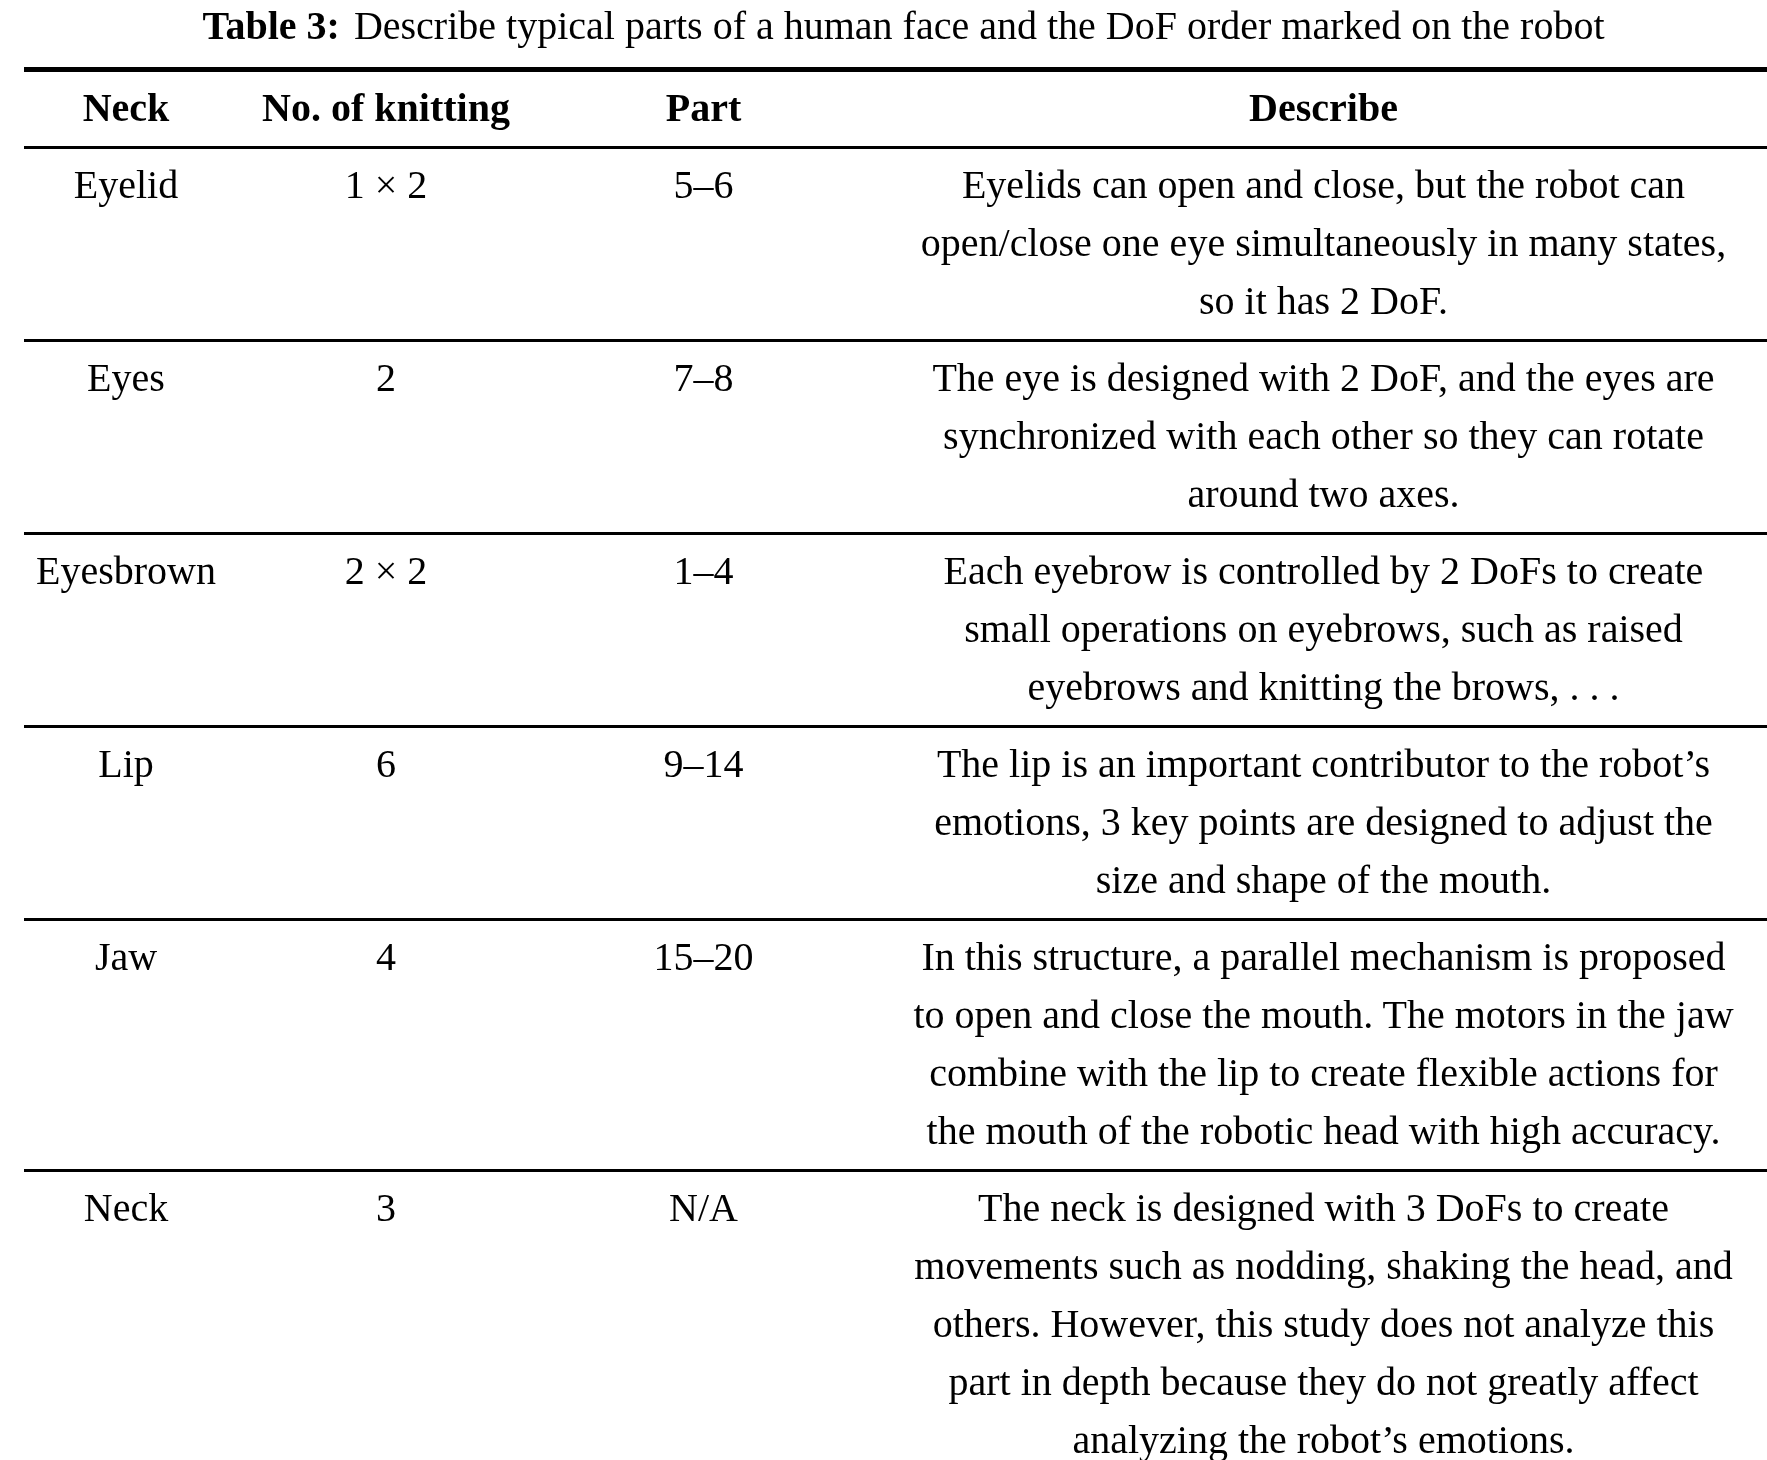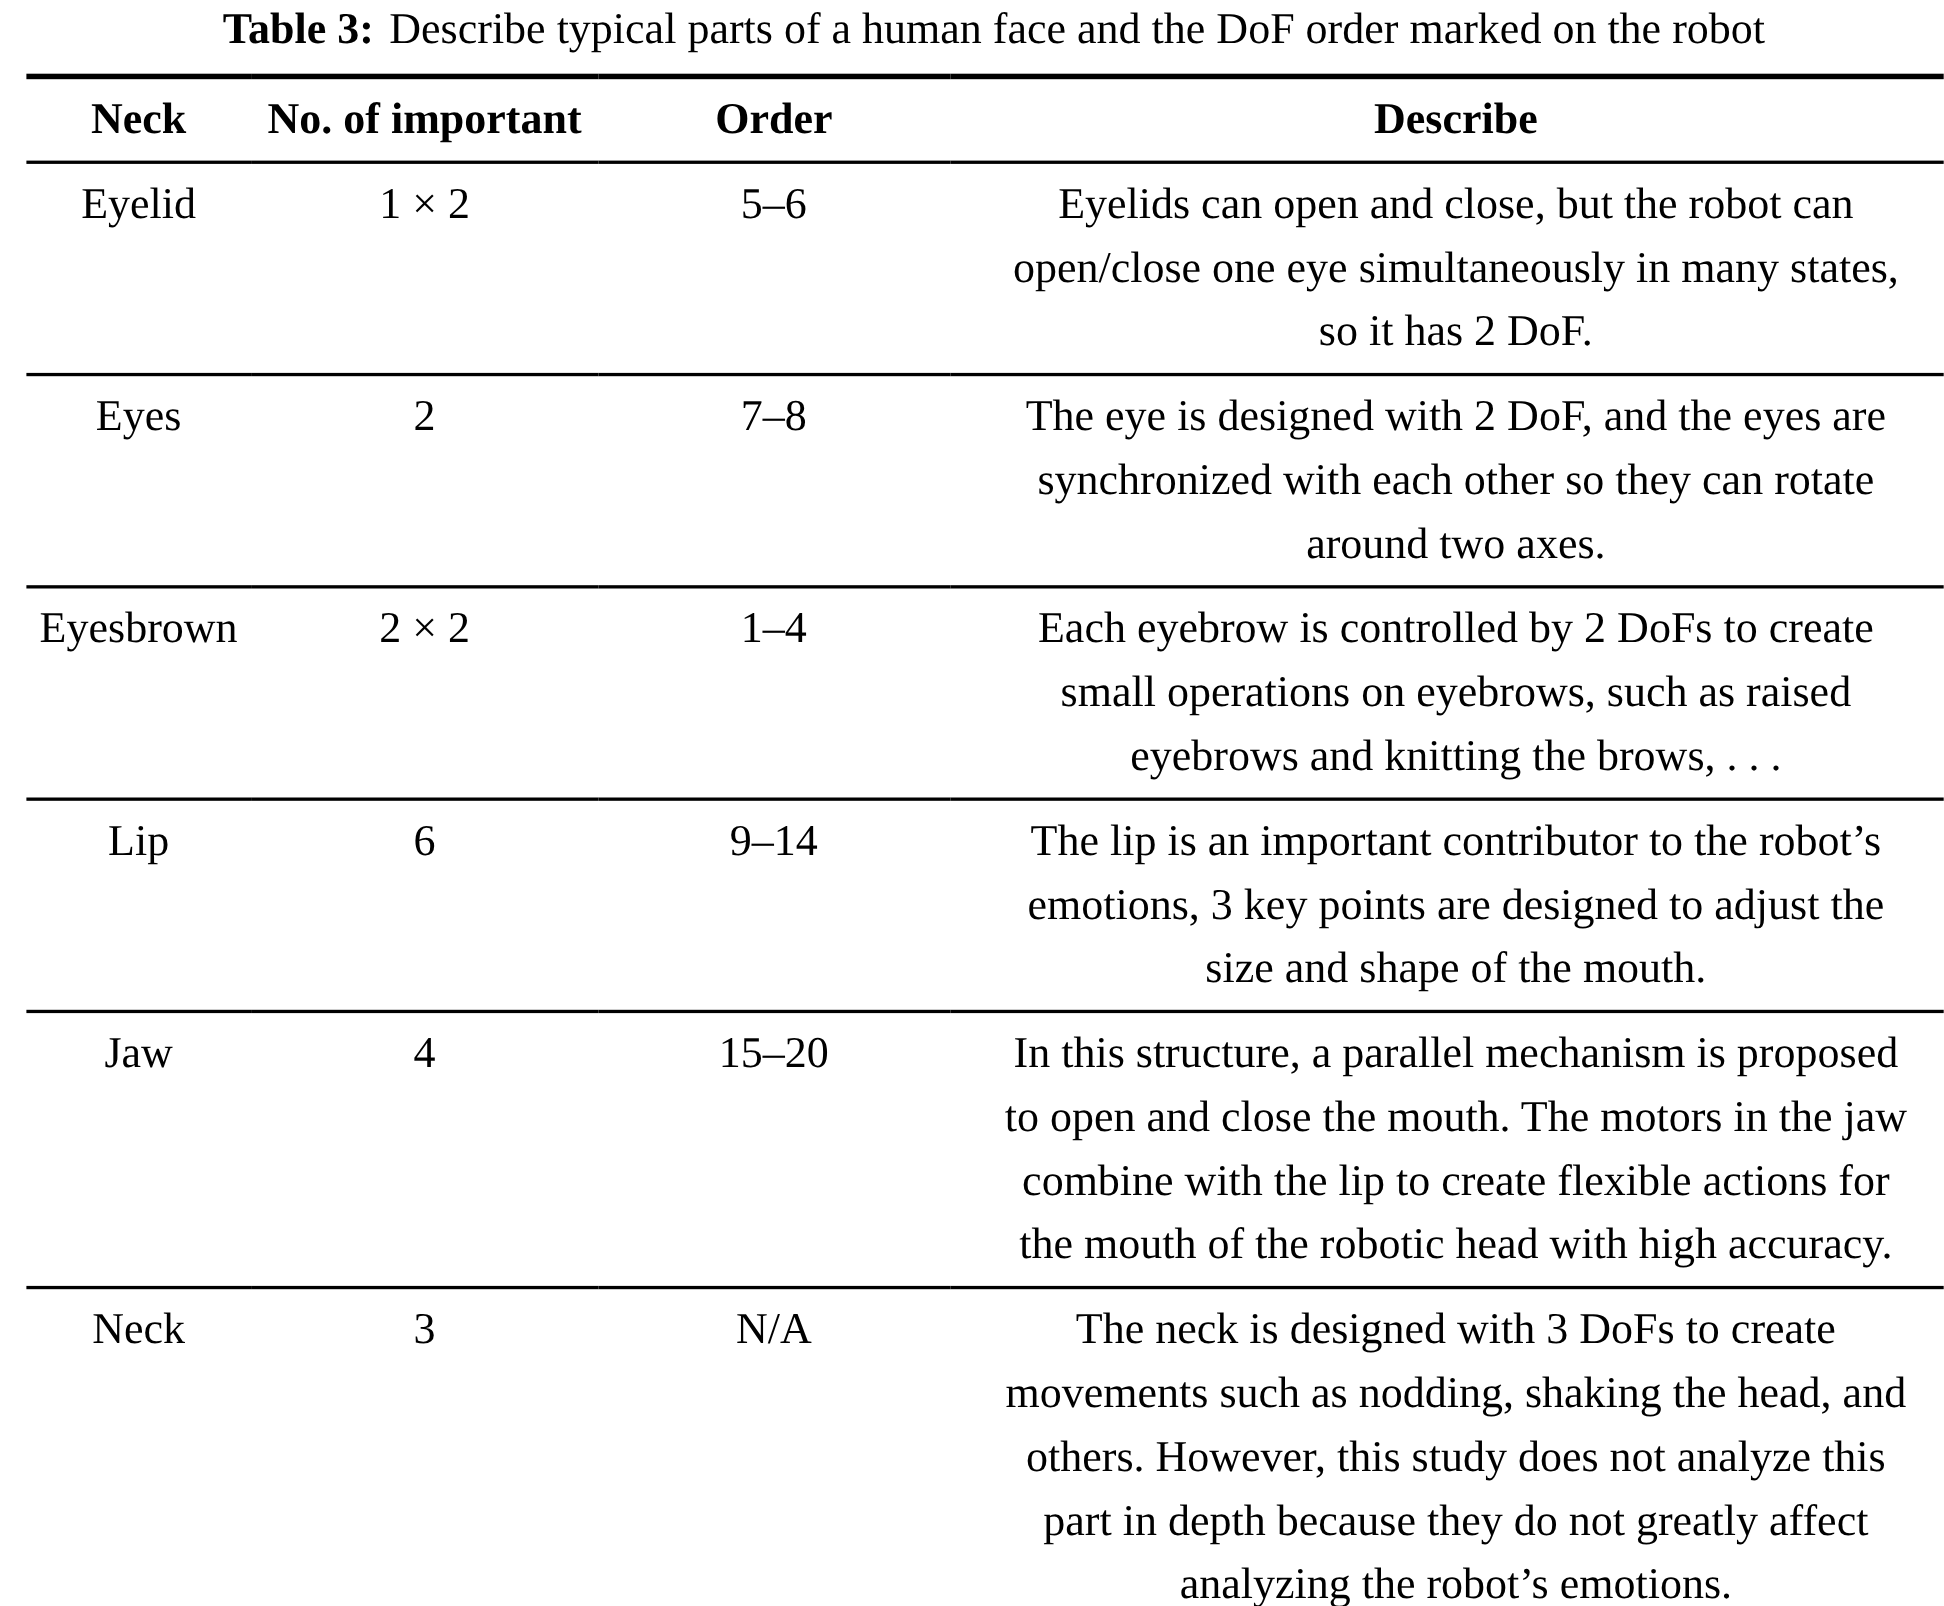"No. of important" th { text: important -> knitting }
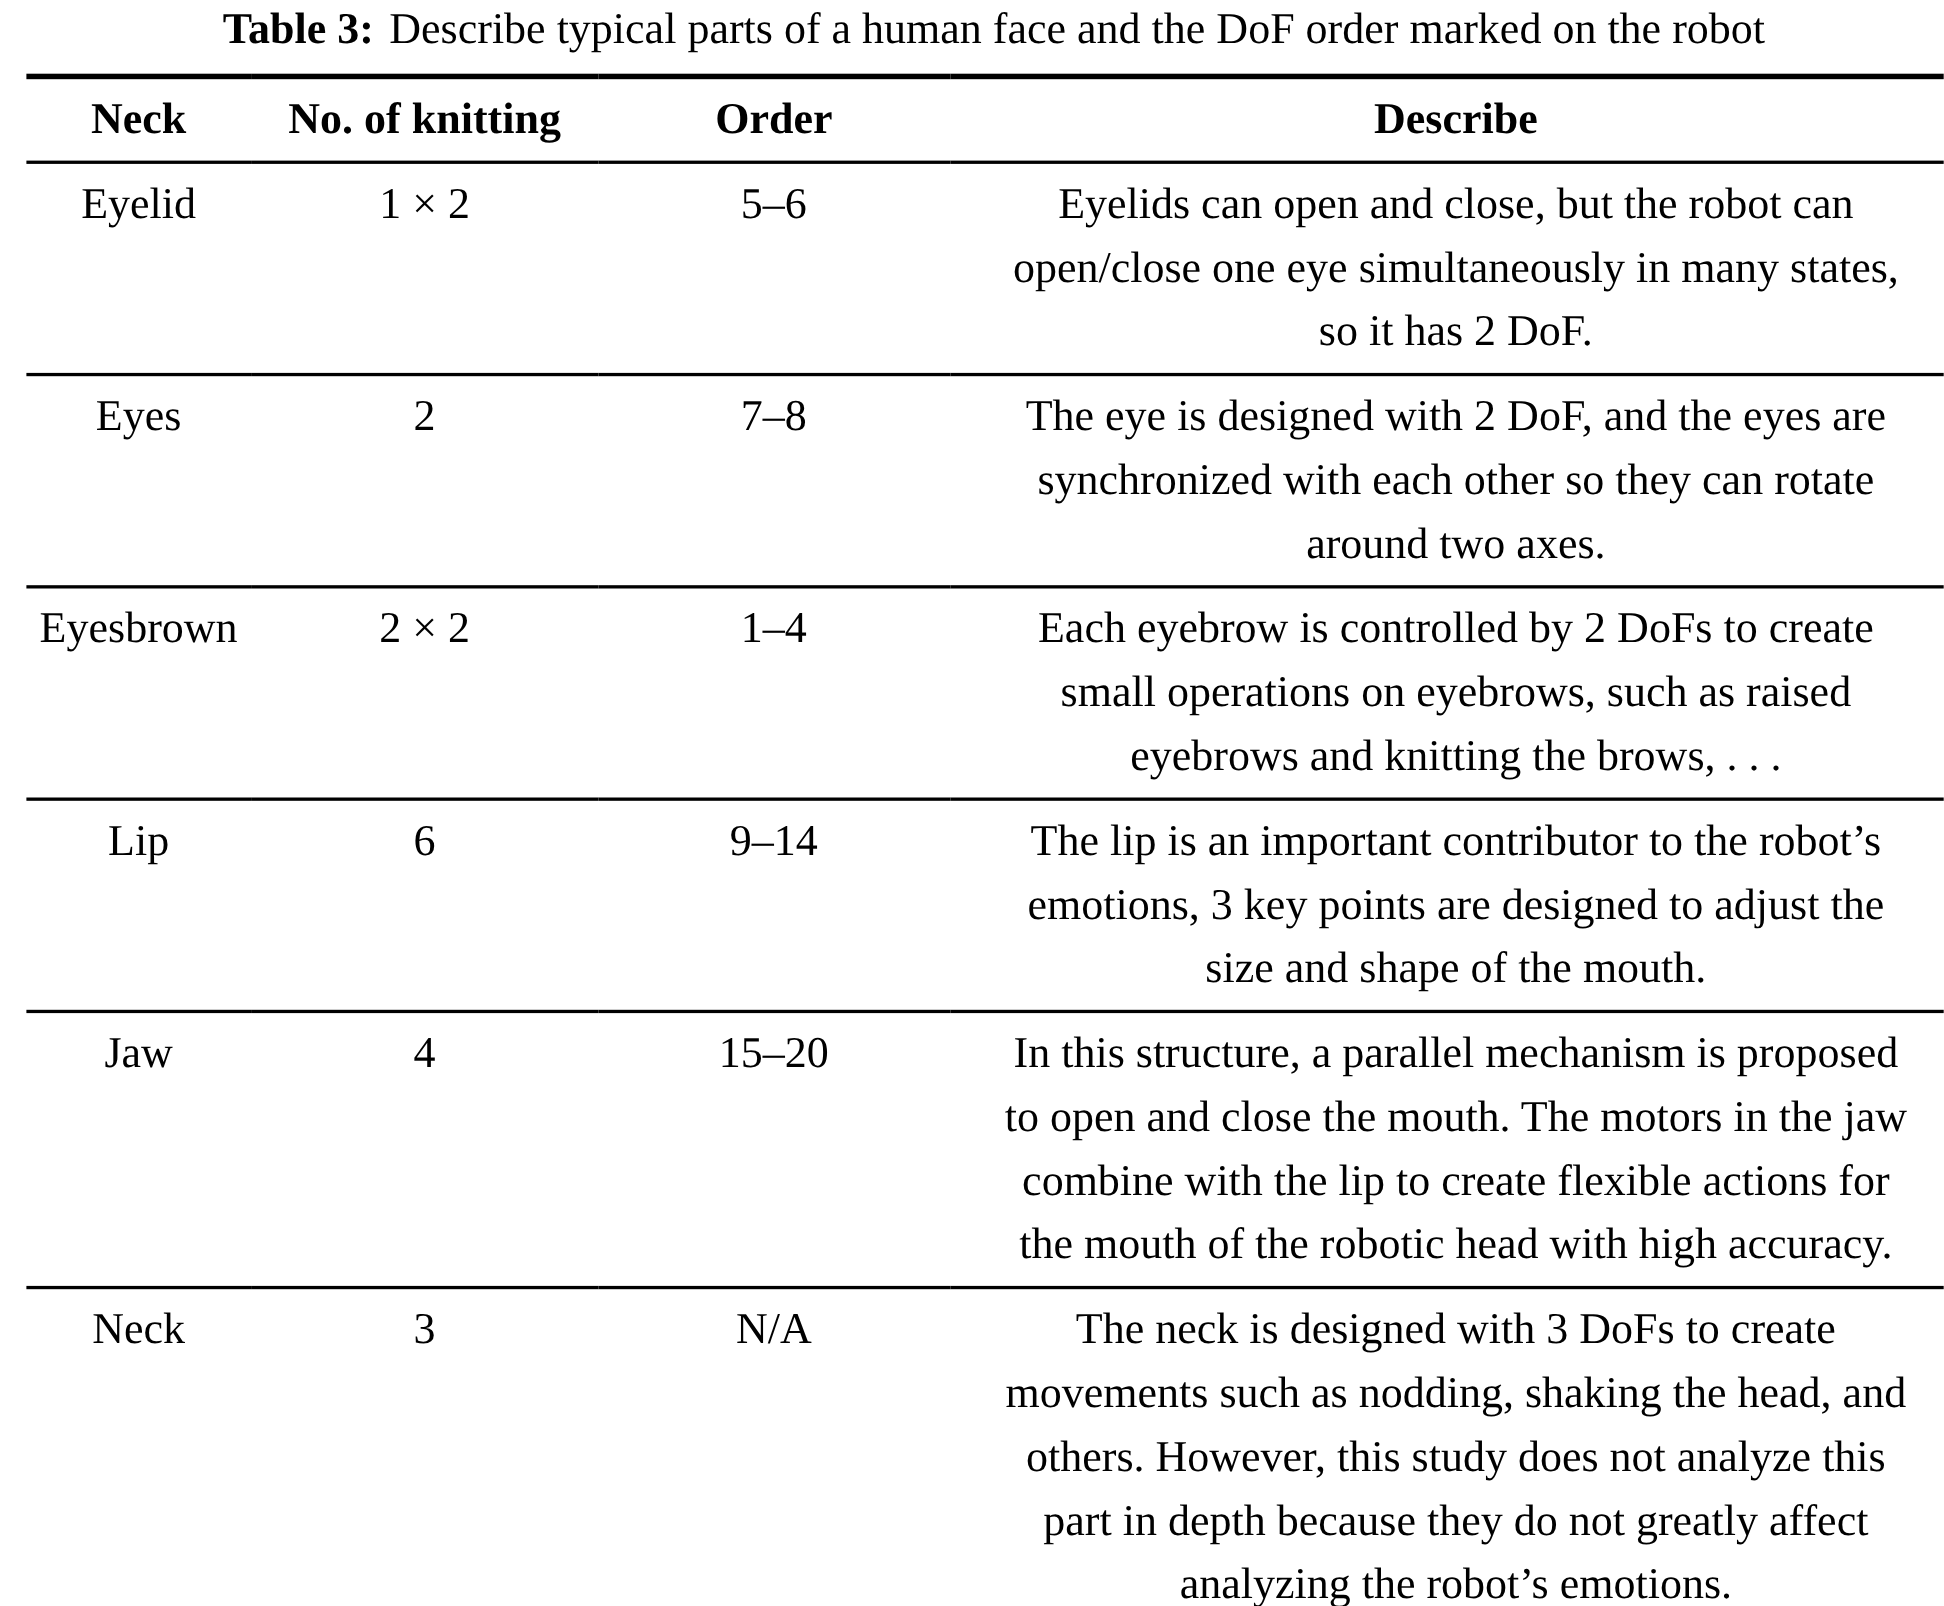"Order" th { text: Order -> Part }
